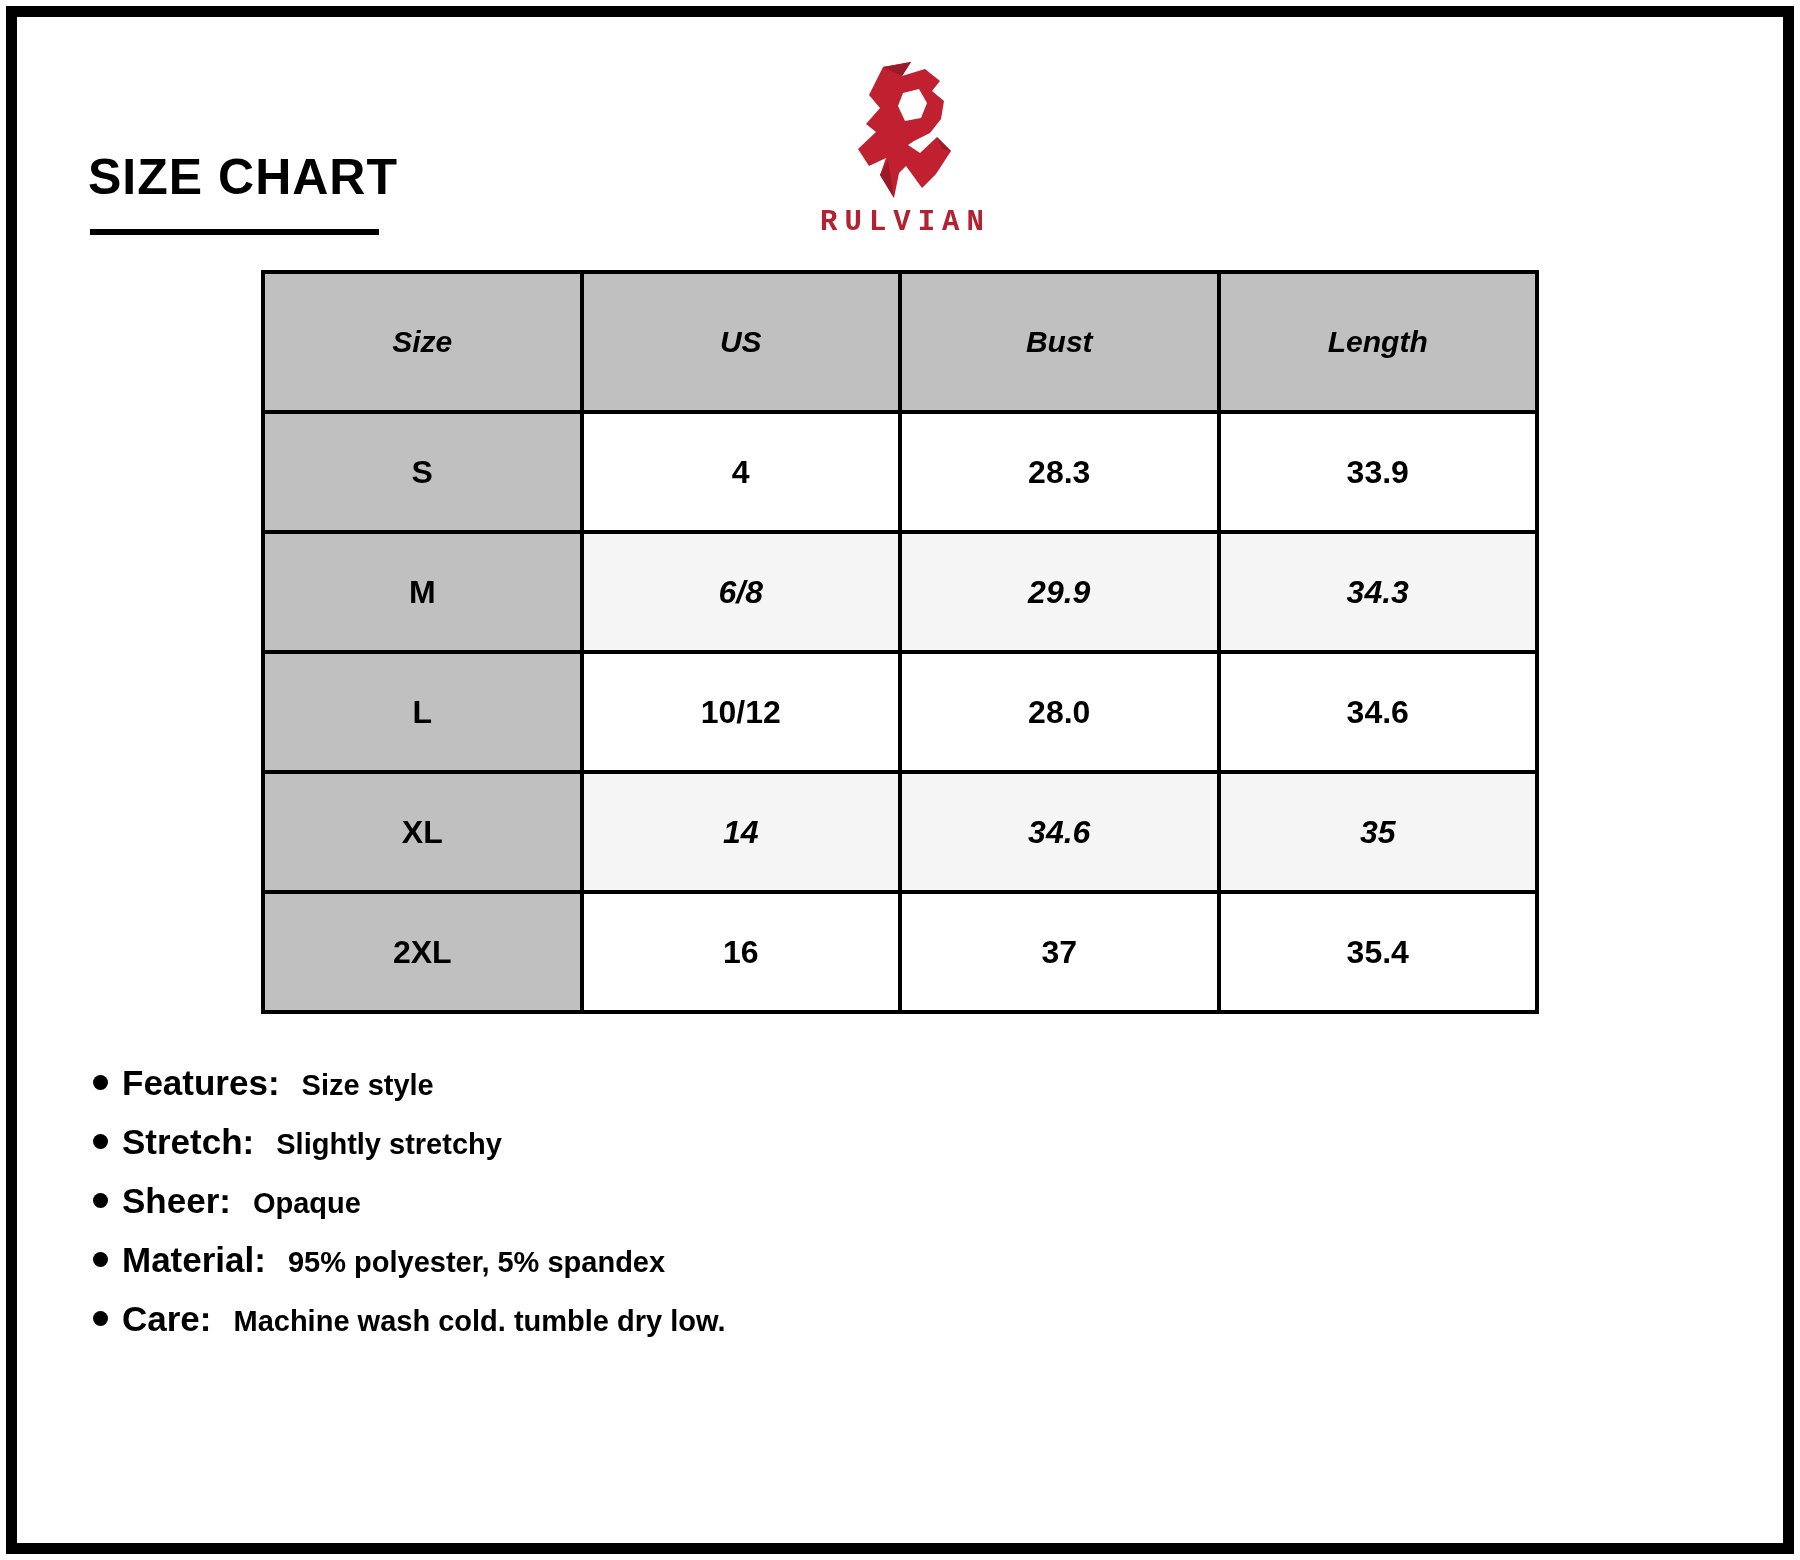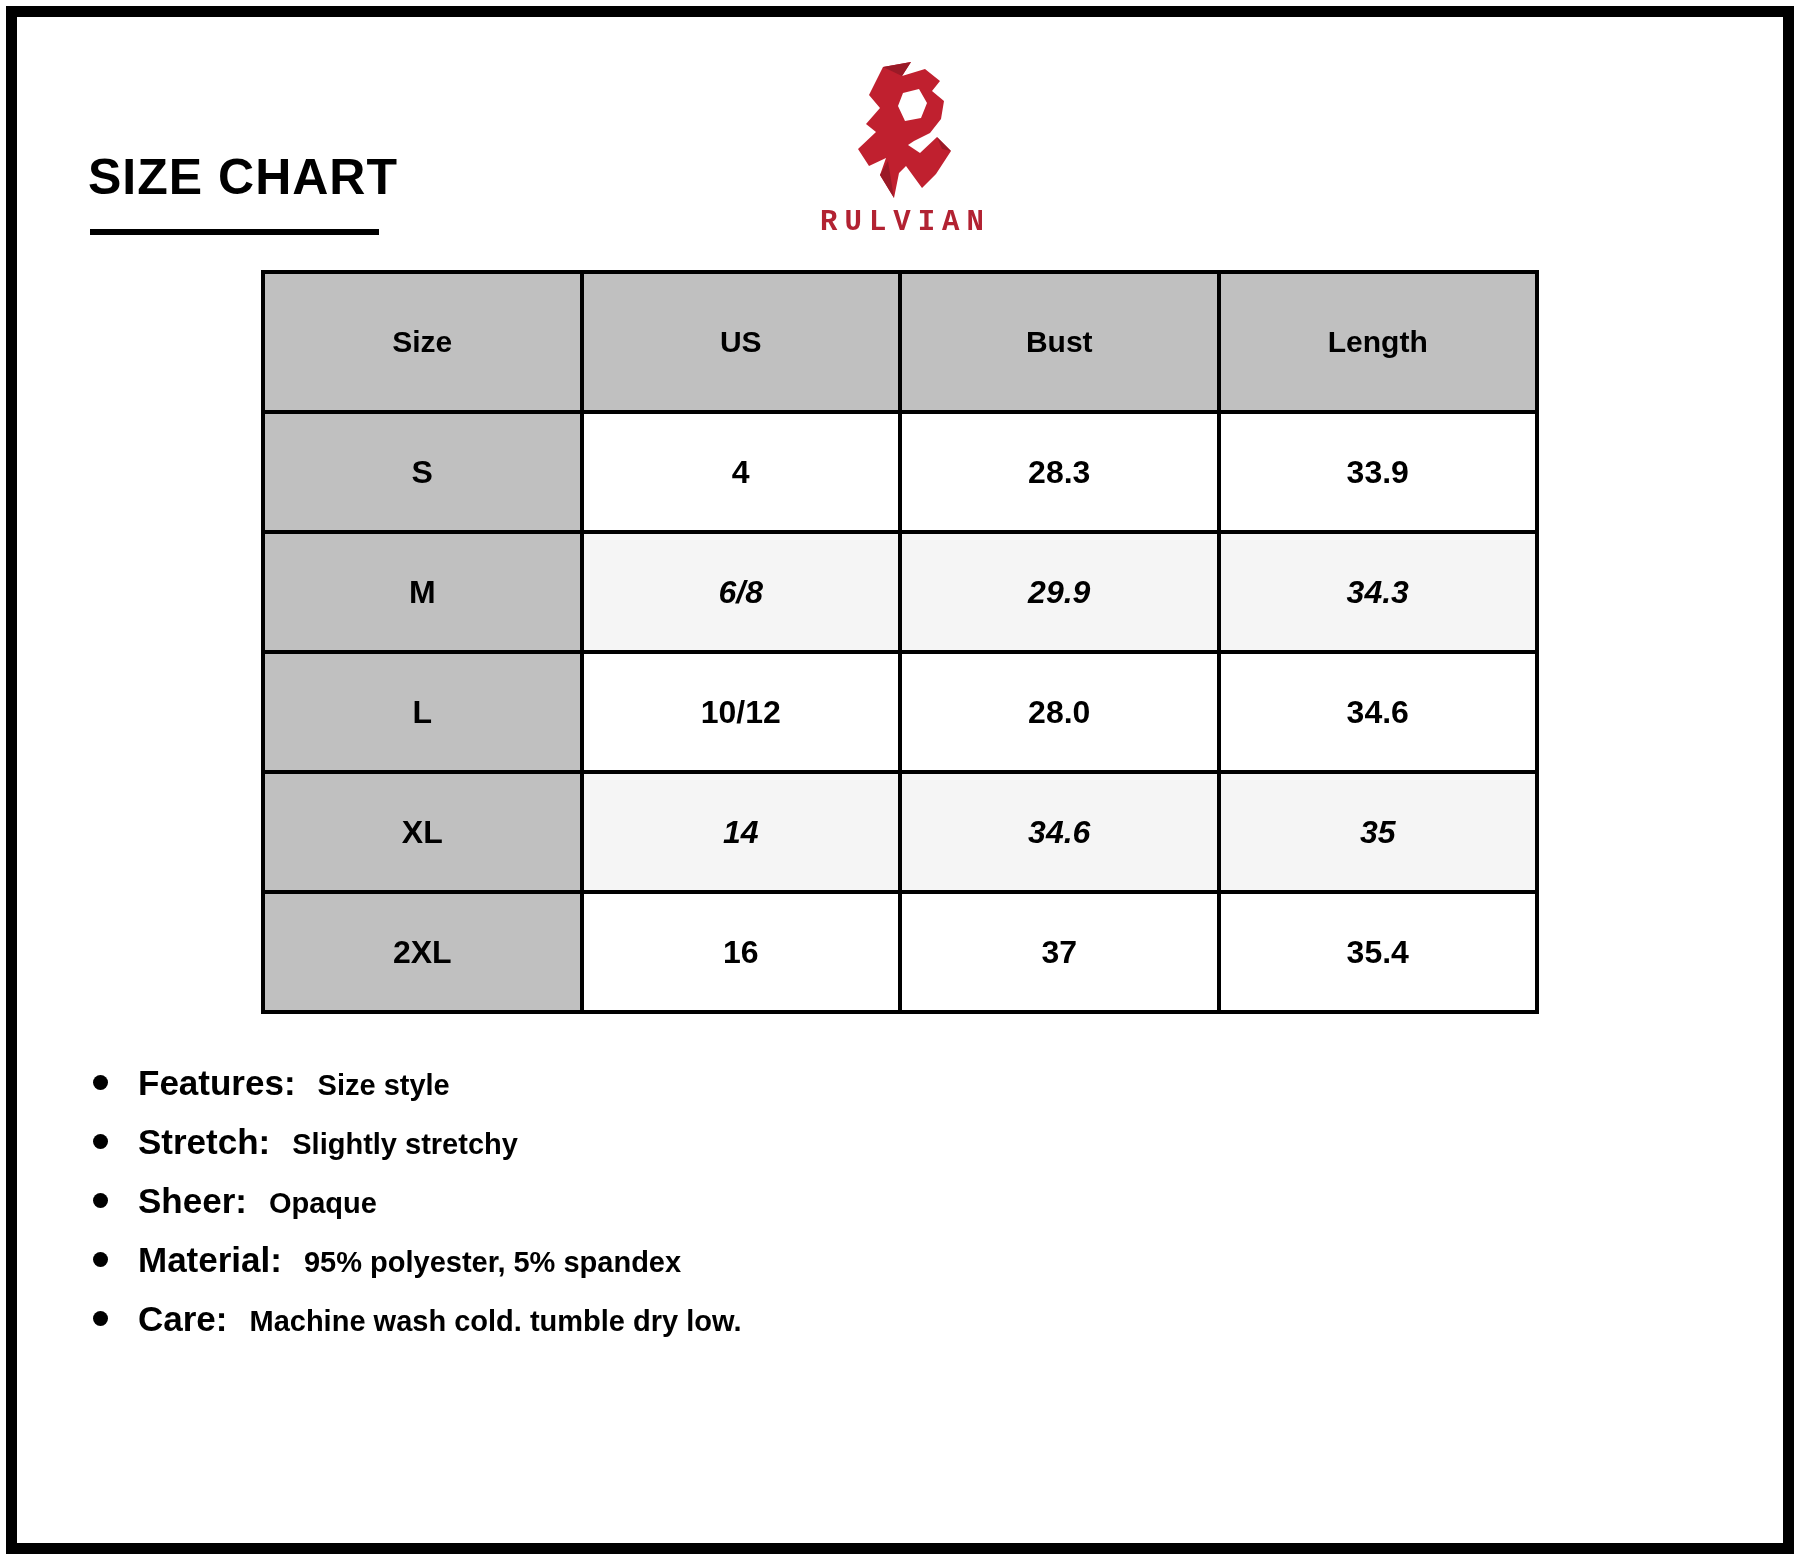"Size" .size-table thead tr { font-style: none -> italic }
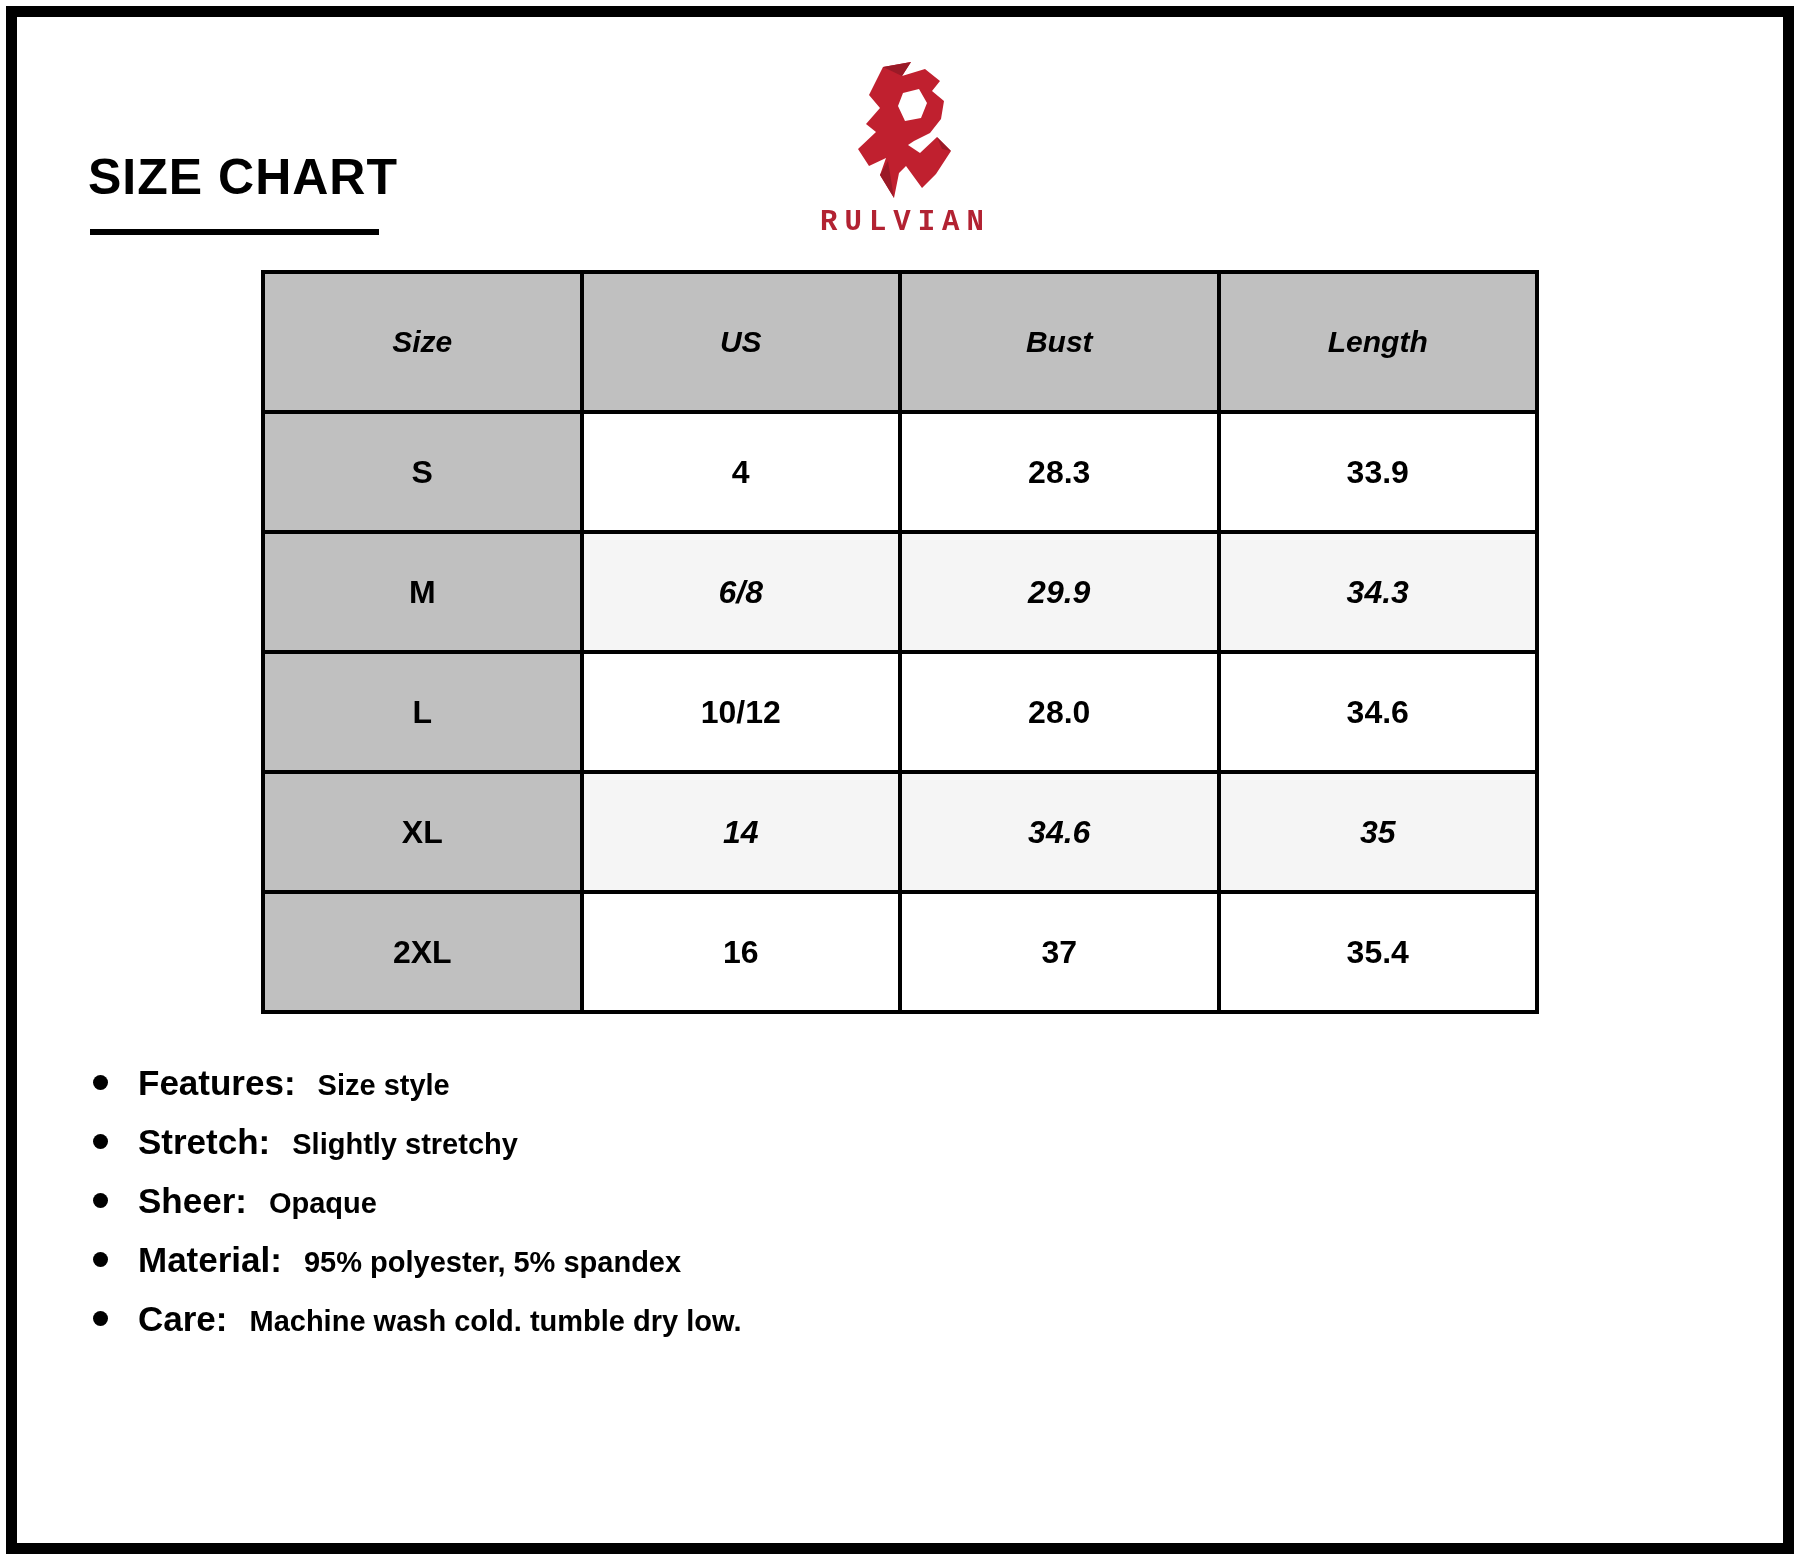"Features:" .d-text { margin-left: 16px -> none }
